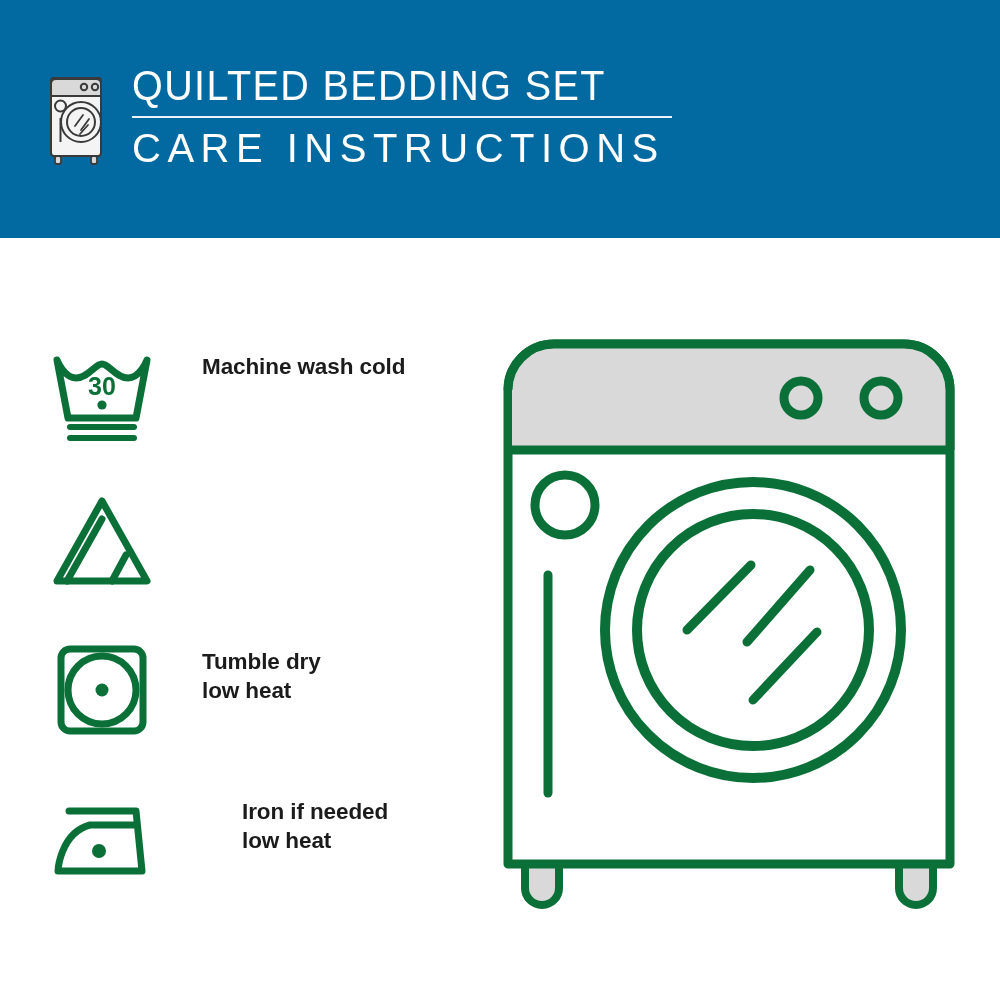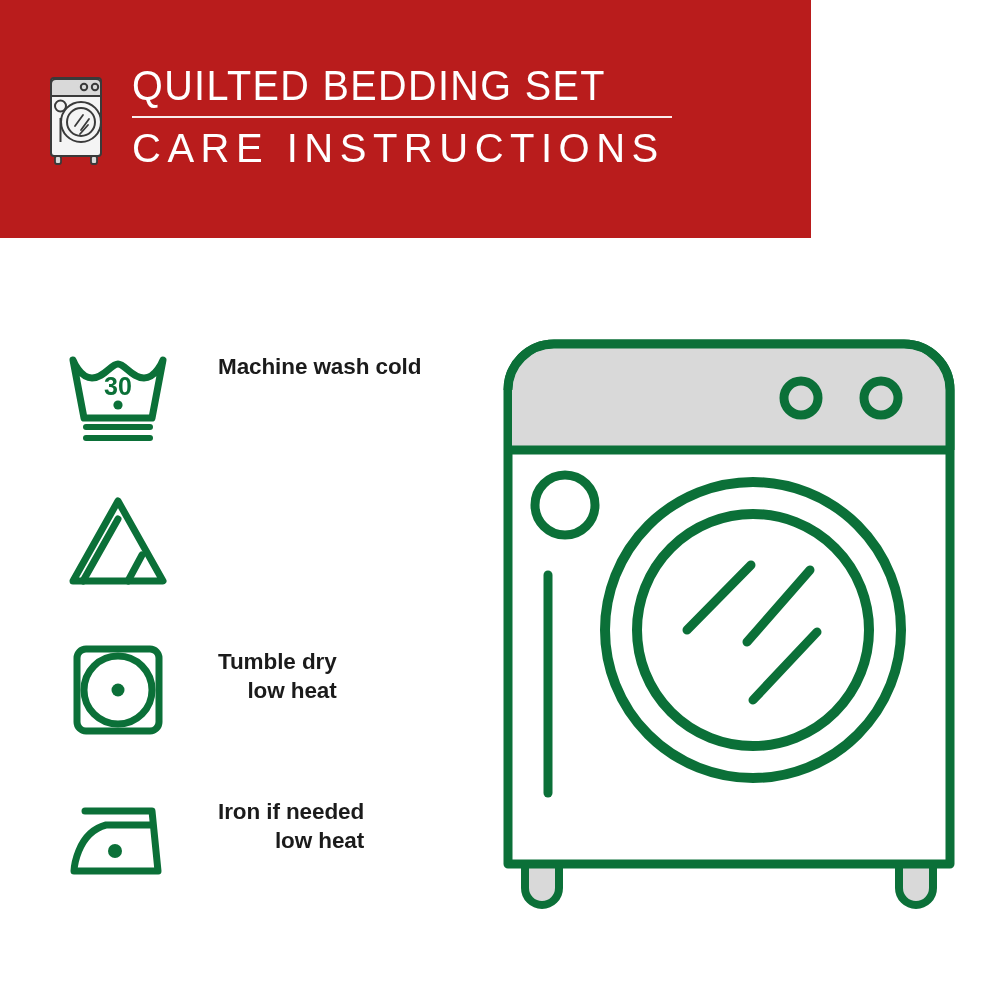"QUILTED BEDDING SET" .header-band { background: #b91c1c -> #0369a1; width: 811px -> 1000px }
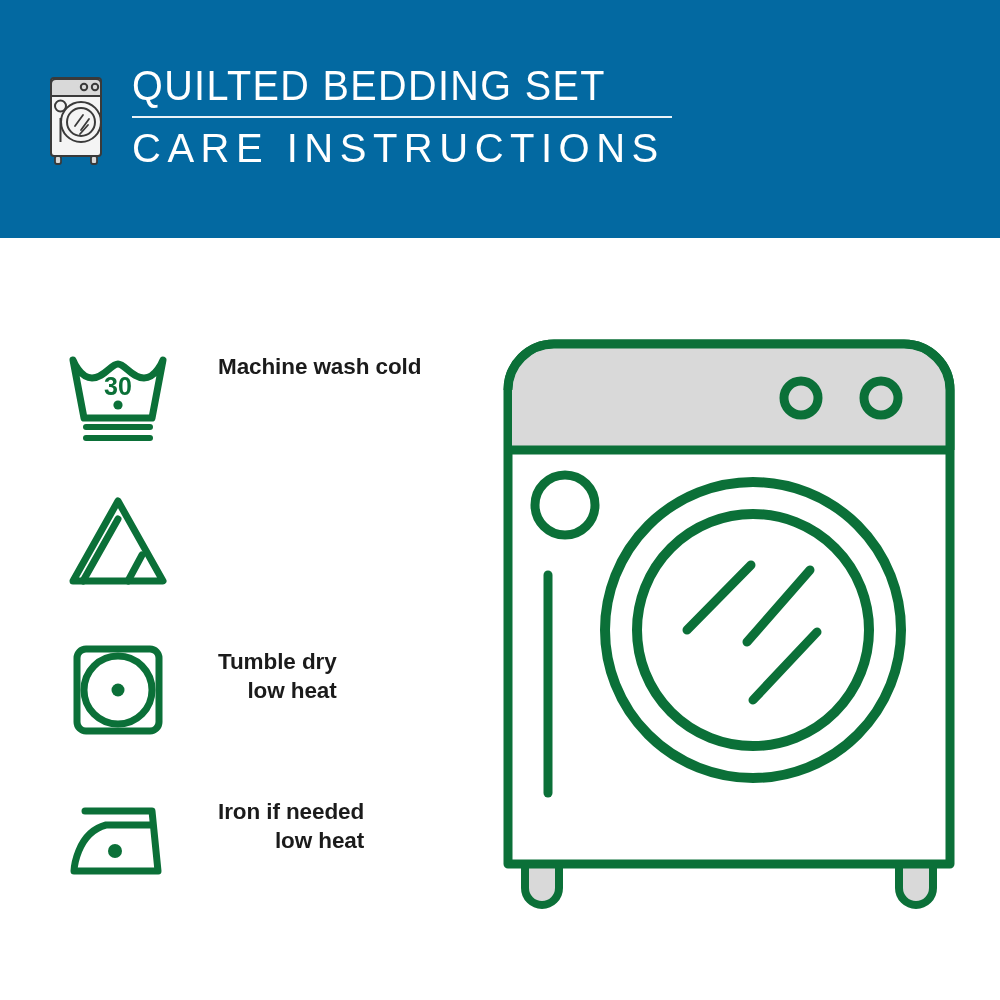"30" .care-row { left: 66px -> 50px; text-align: right -> none }
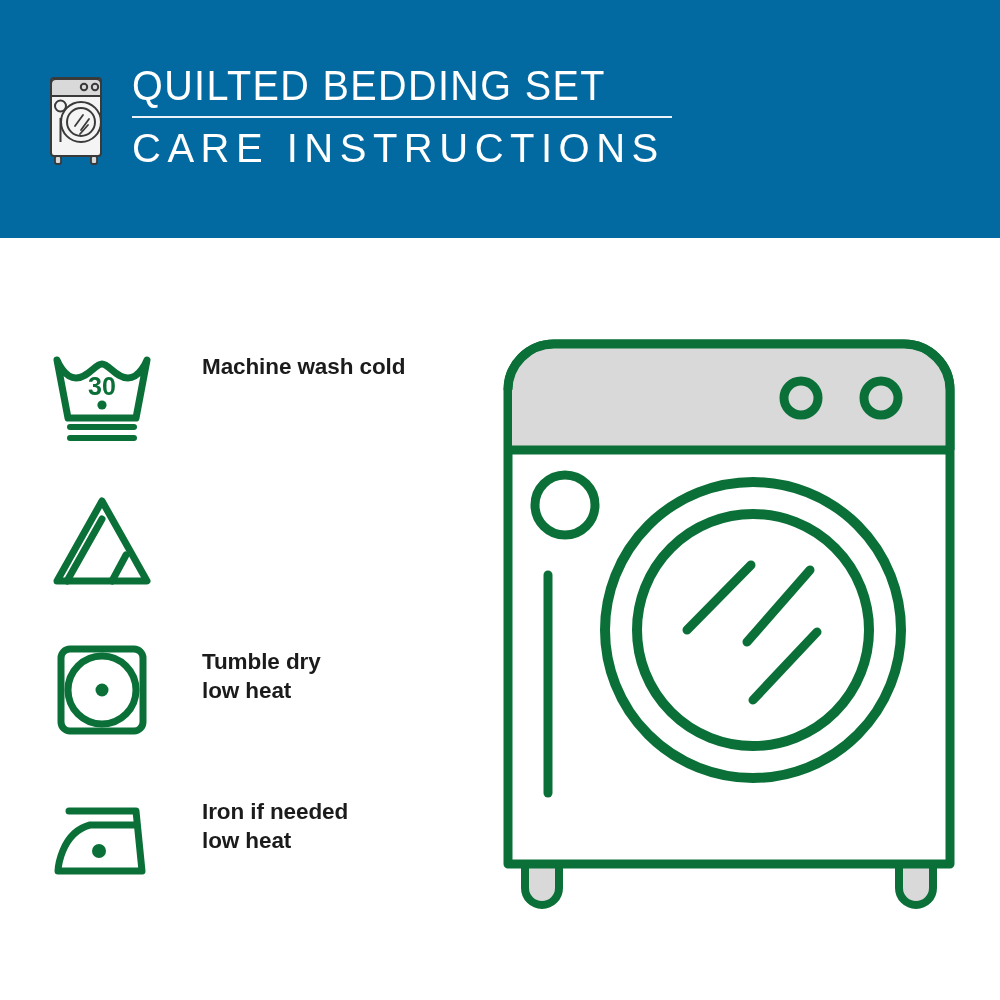"Iron if needed" .row-4 { gap: none -> 40px }
